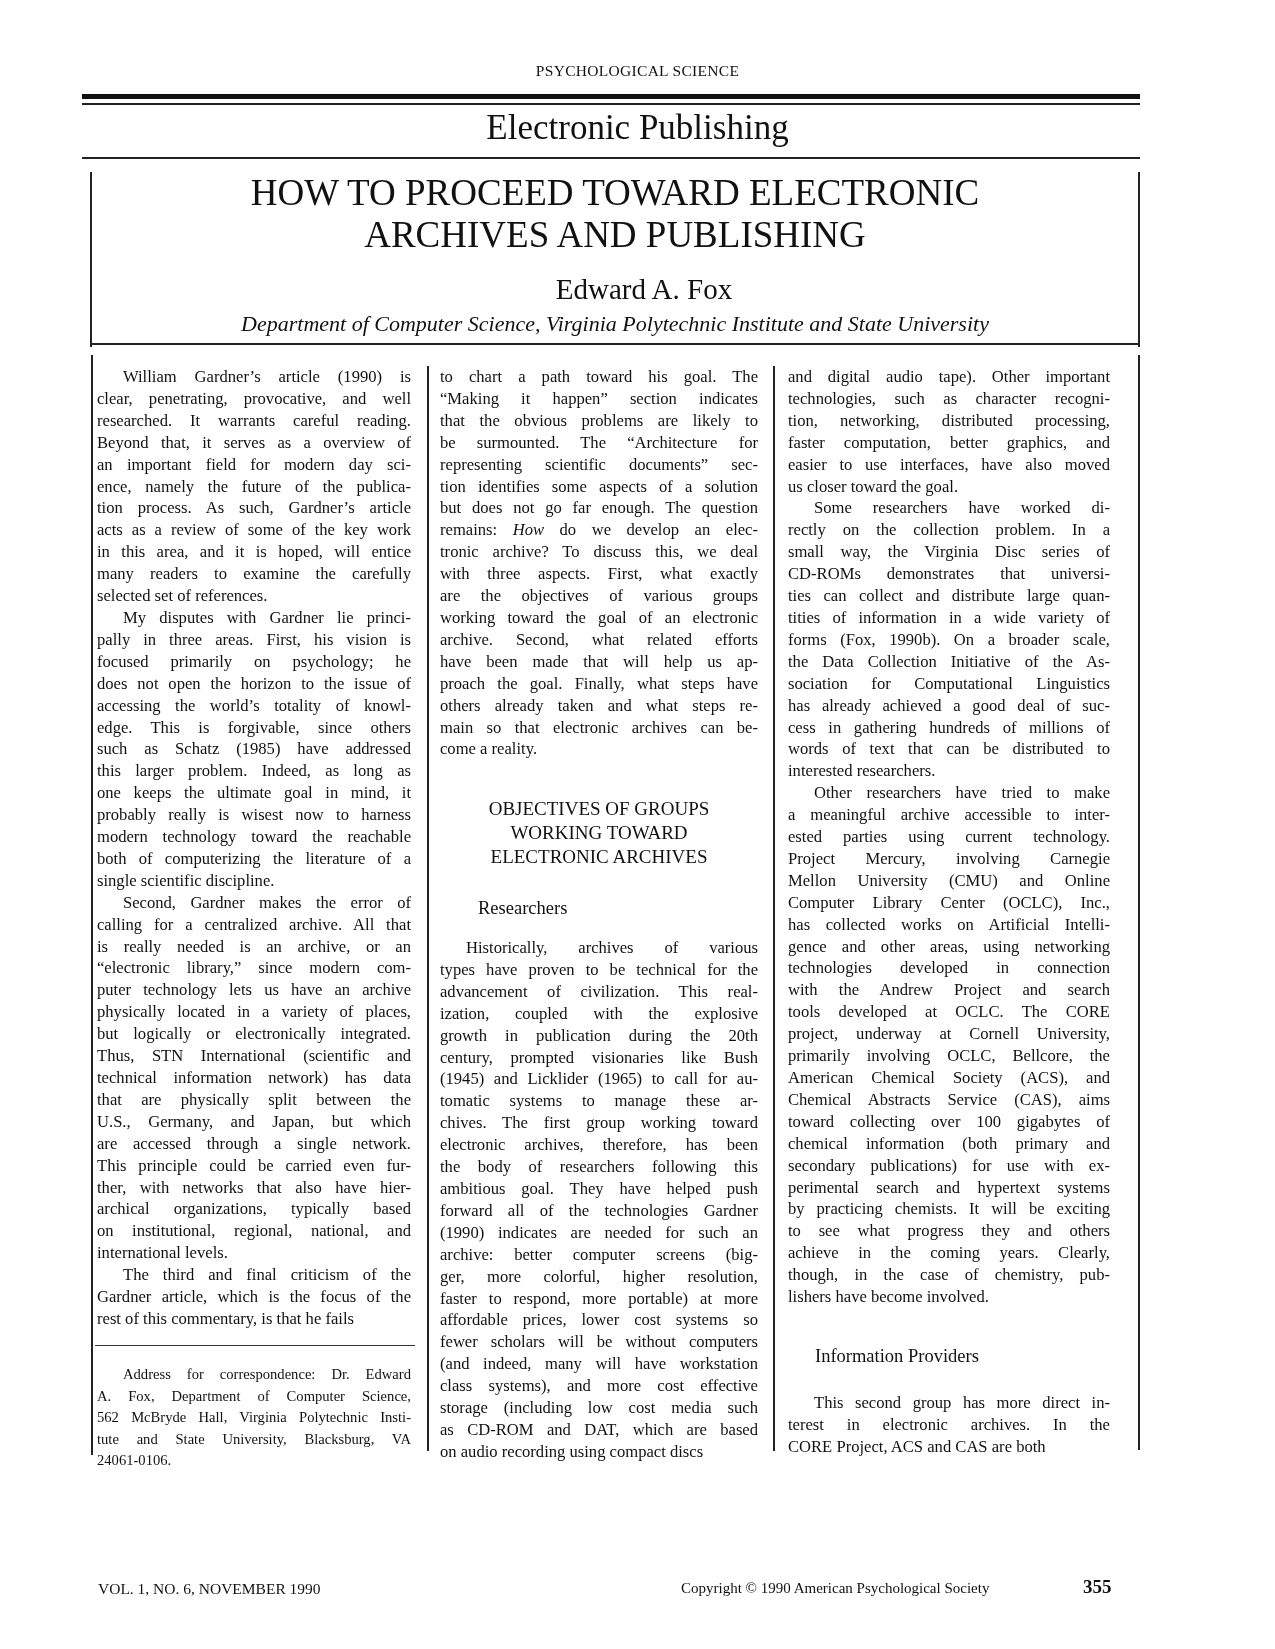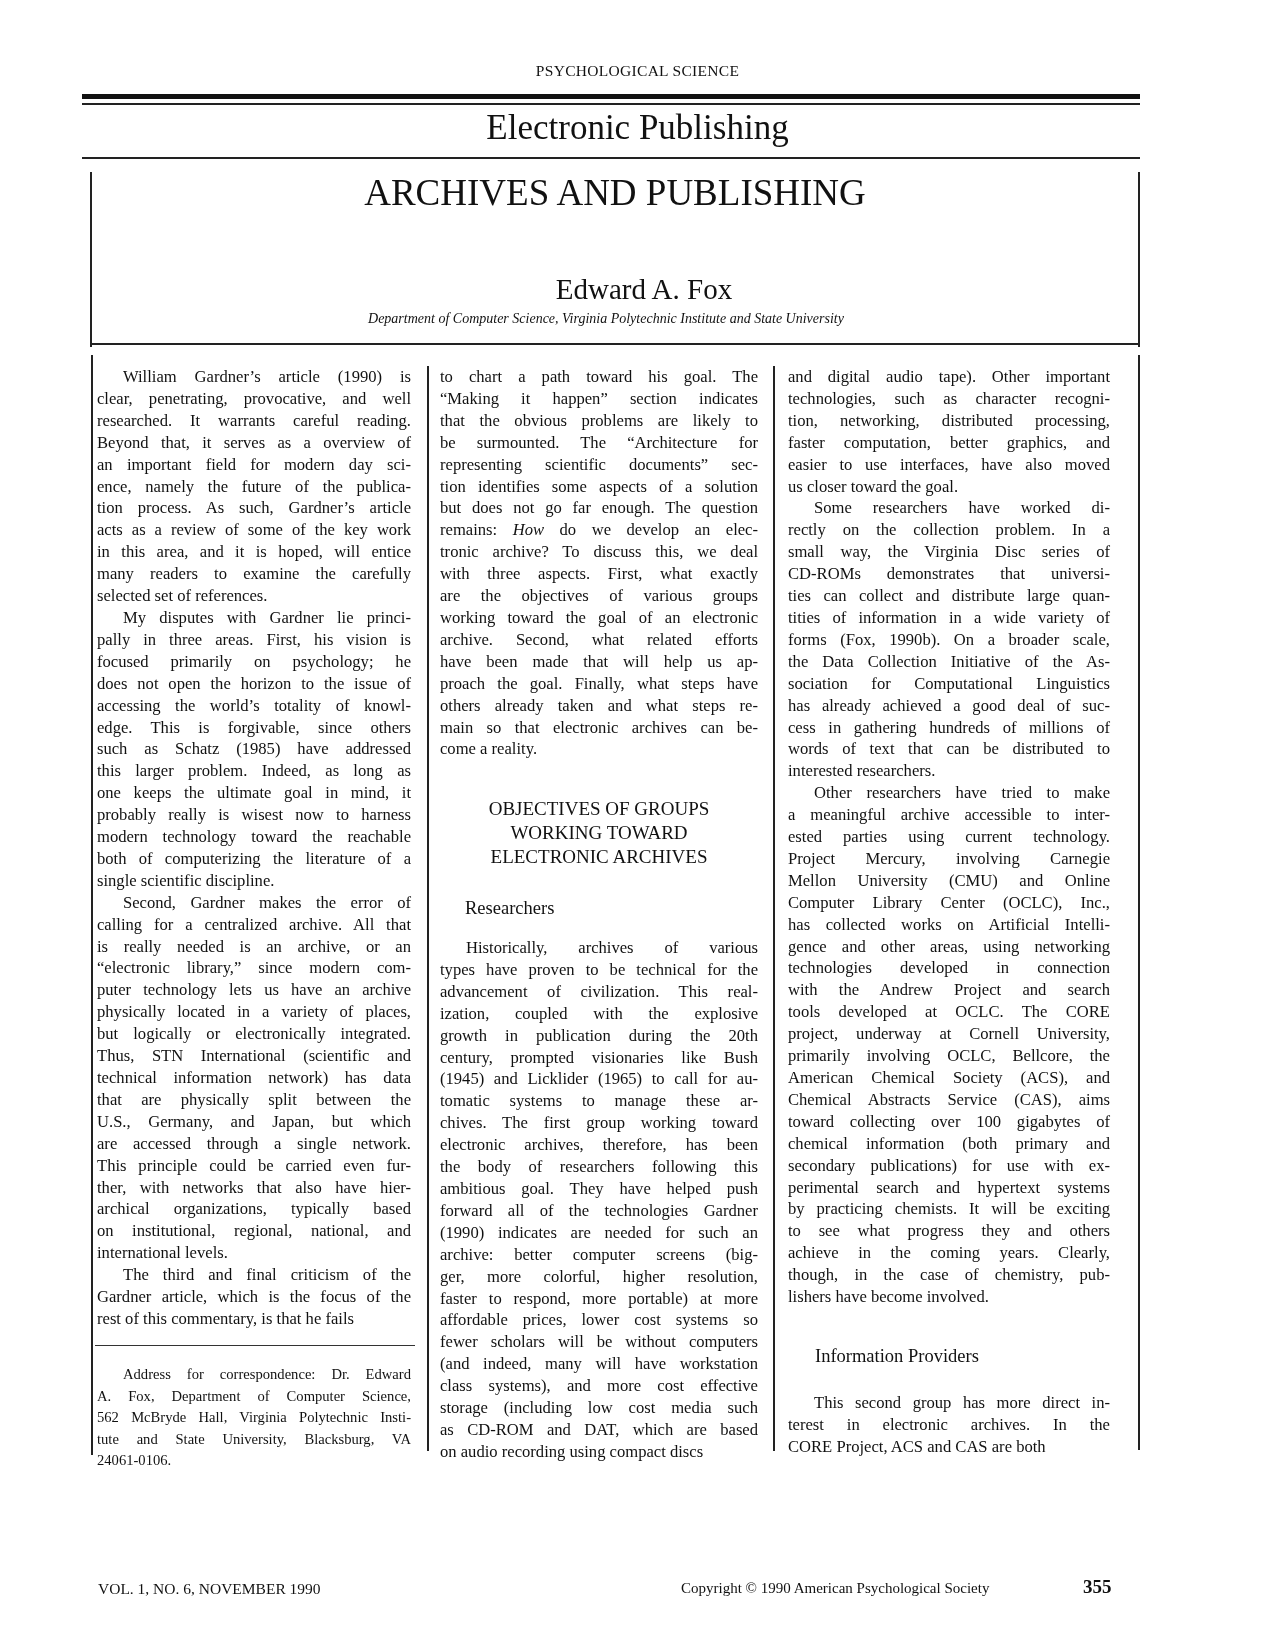"HOW TO PROCEED TOWARD ELECTRONIC" div { html: none -> <div>HOW TO PROCEED TOWARD ELECTRONIC</div> }
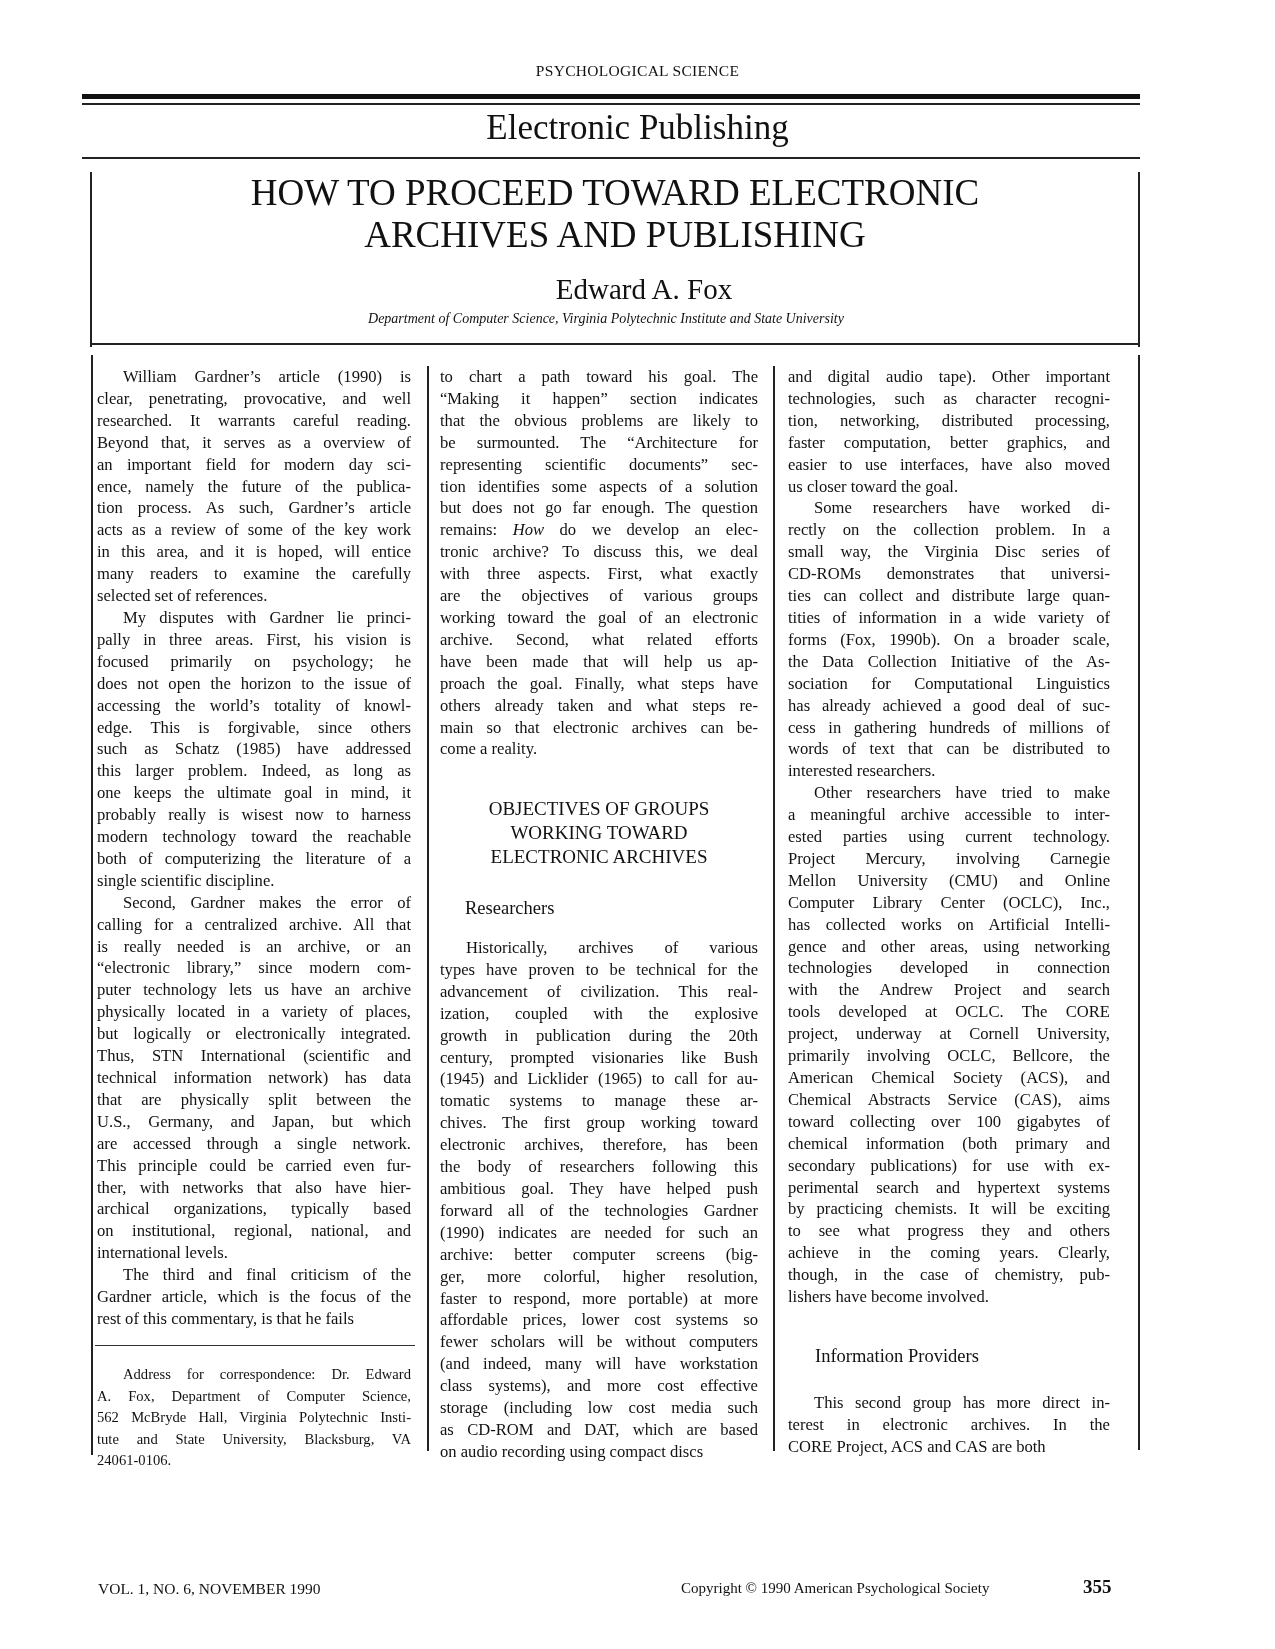"Department of Computer Science, Virginia" .affil { font-size: 14px -> 22px; left: 81px -> 90px }
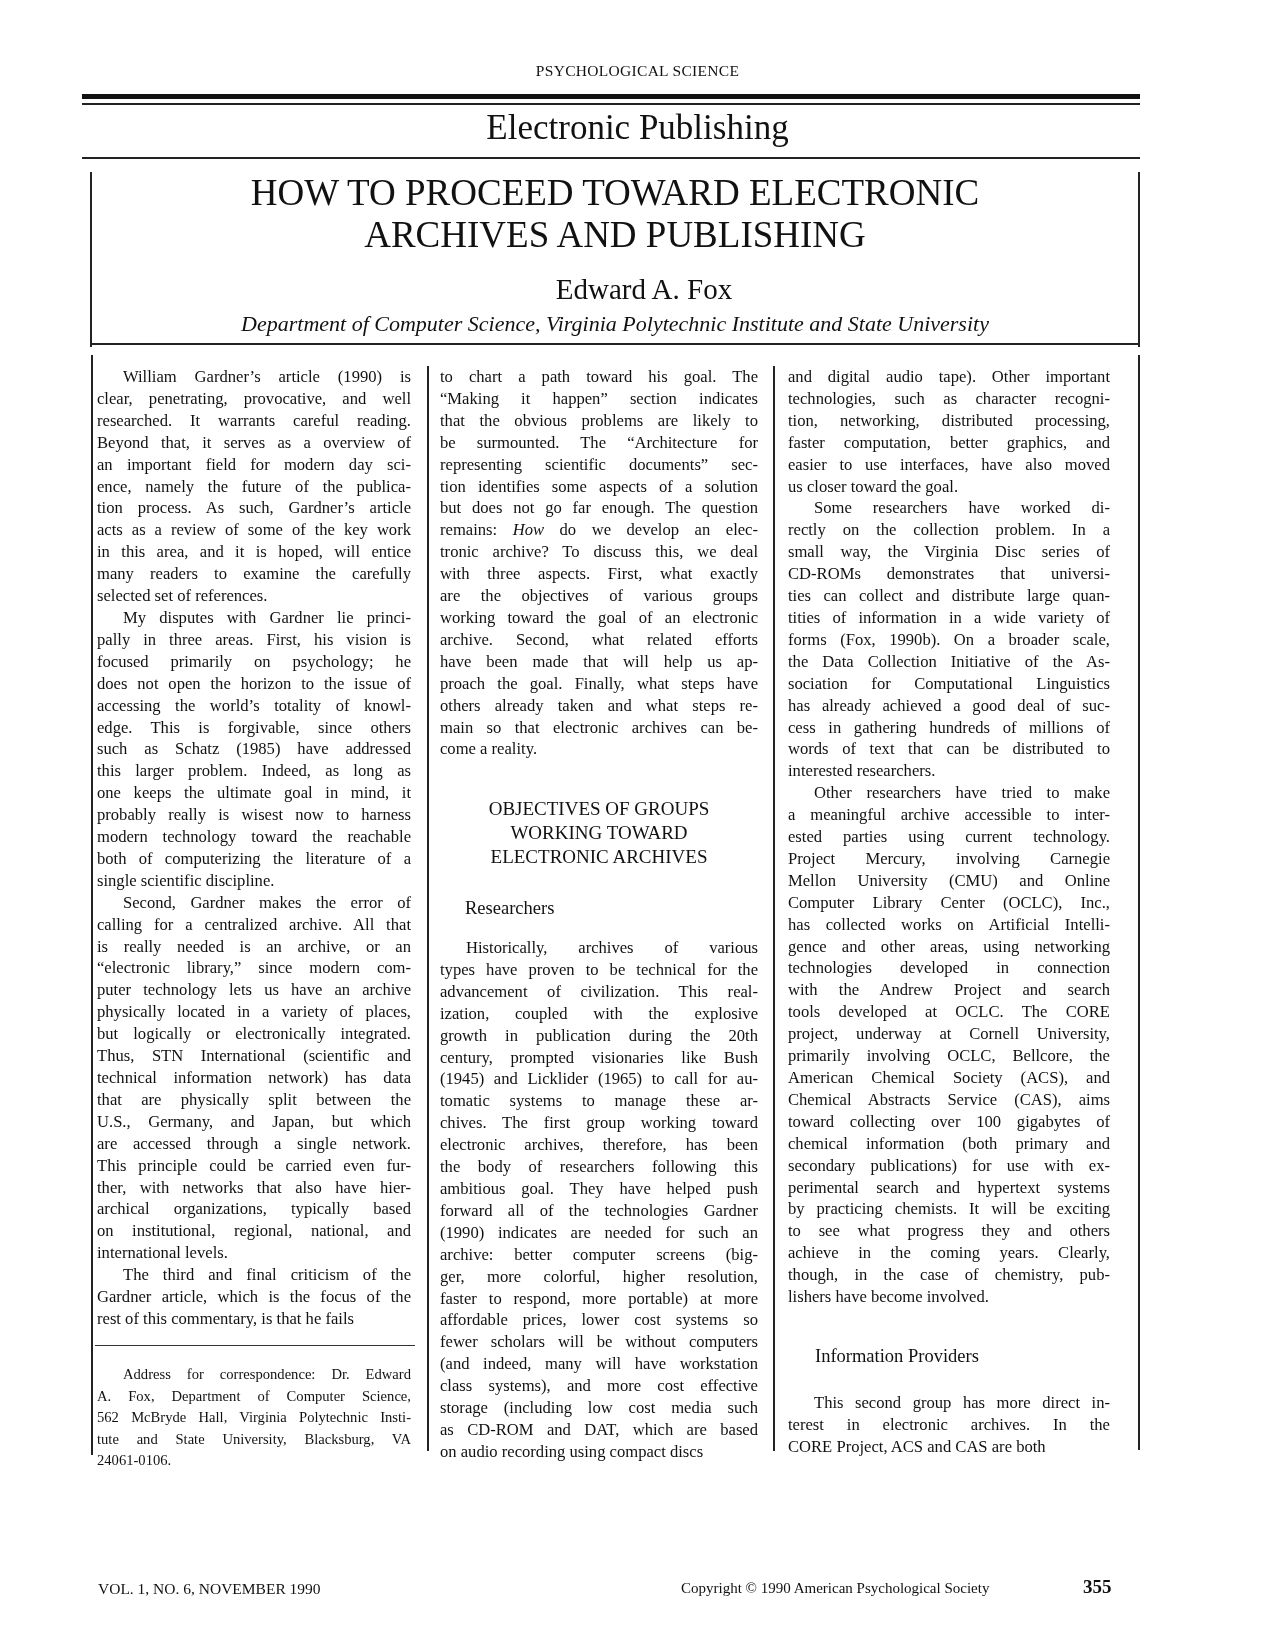"Researchers" div.abs { left: 465px -> 478px }
